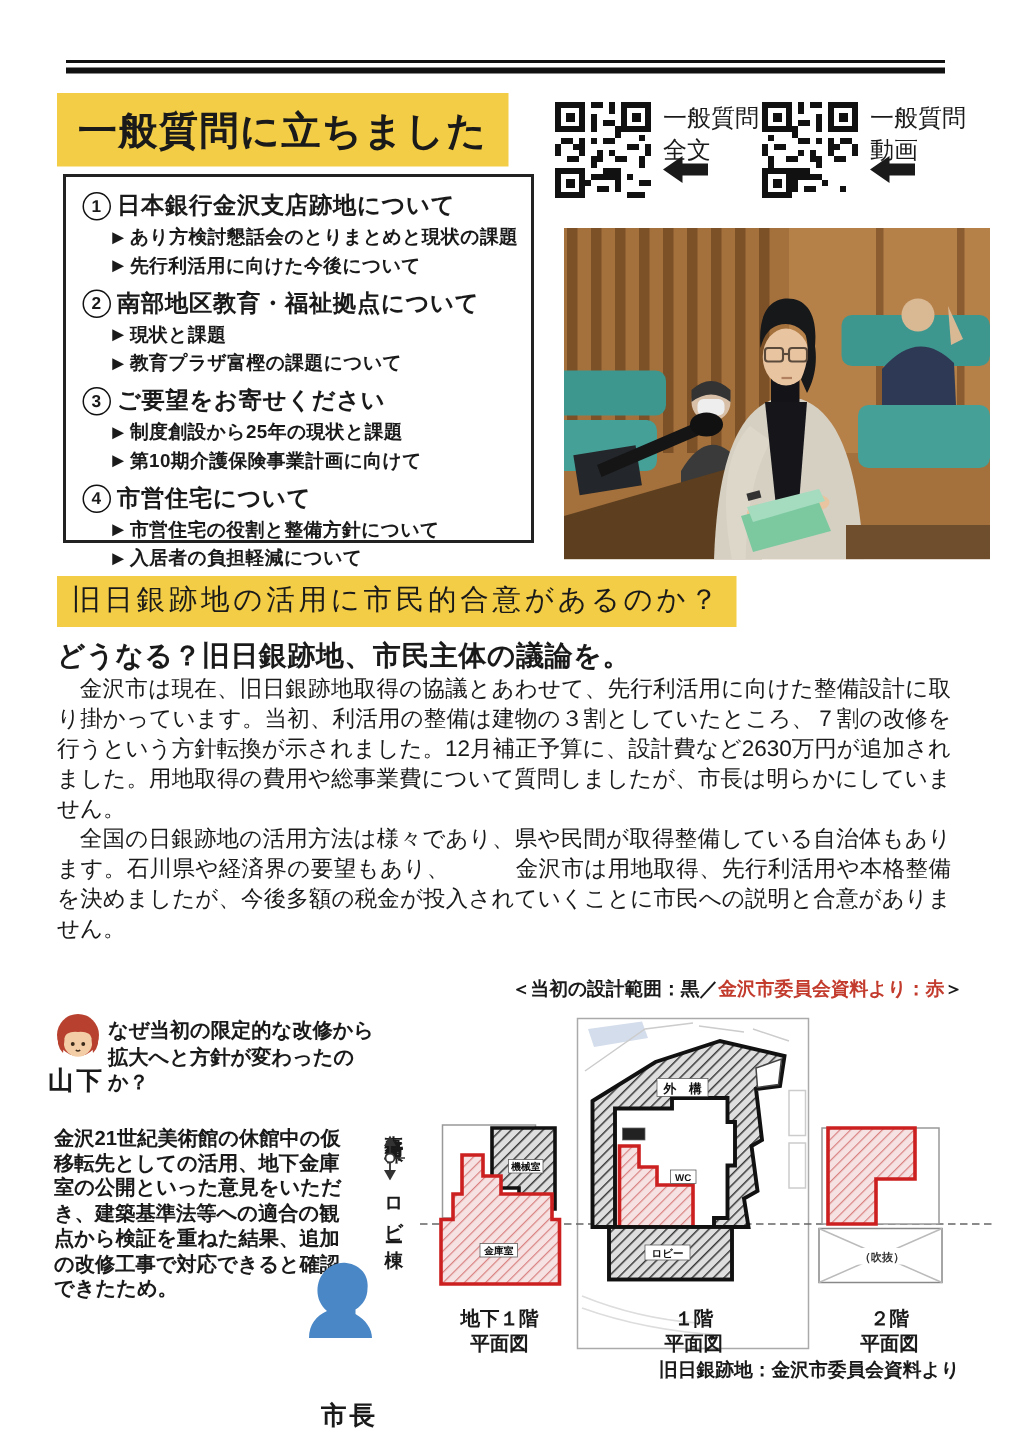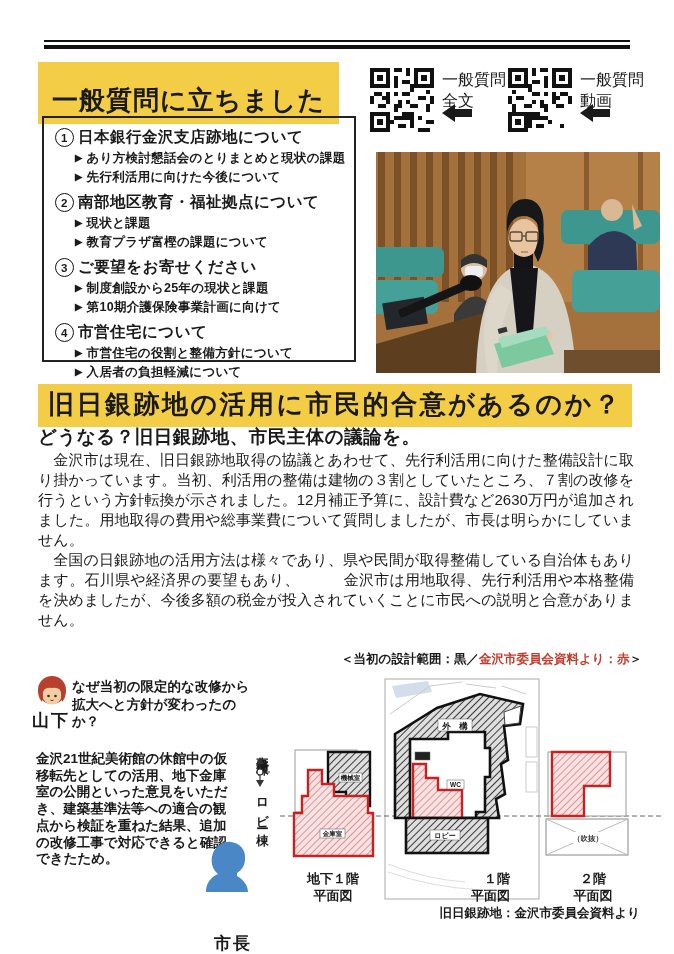"一般質問に立ちました" .title1 { padding: 21px 14px 6px -> 8px 14px 6px }
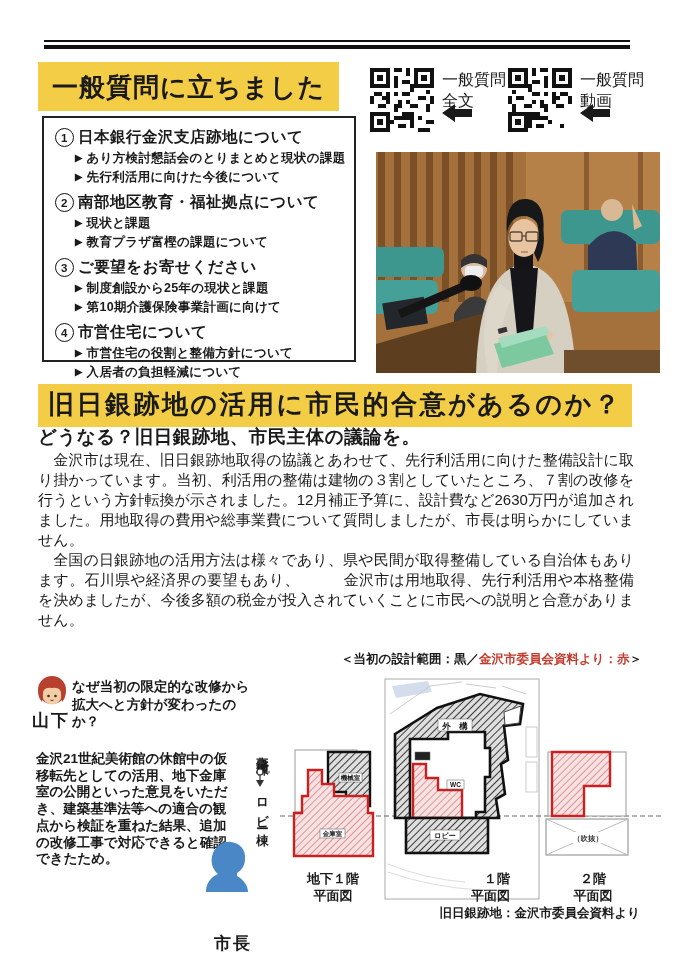"旧日銀跡地の活用に市民的合意があるのか？" .title2 { font-size: 26px -> 19px; font-weight: 700 -> 400 }
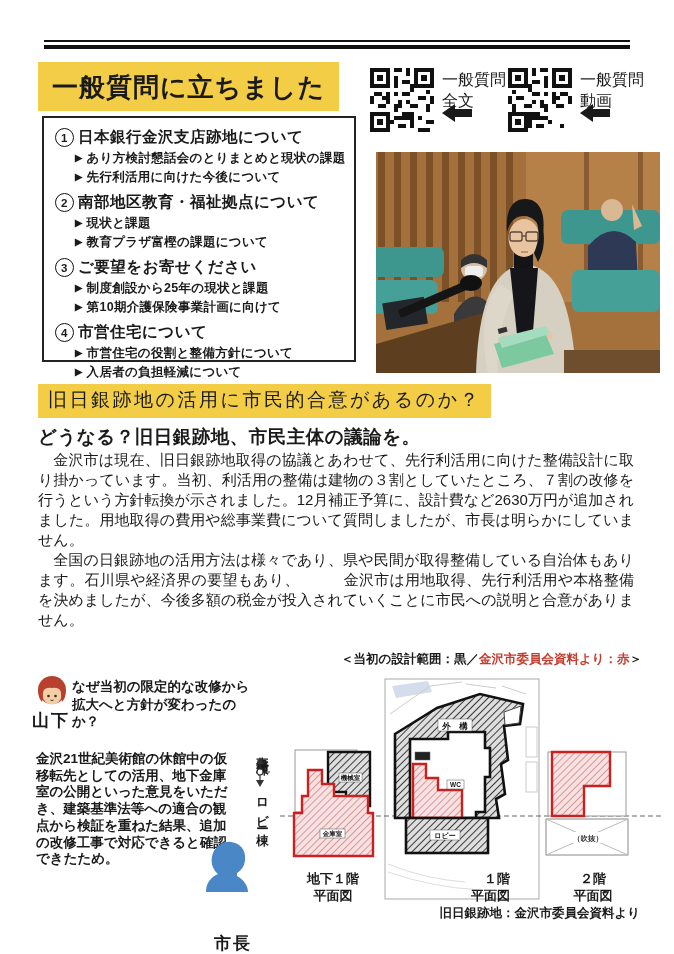"１階" .plan-label2 { text-align: right -> none }
